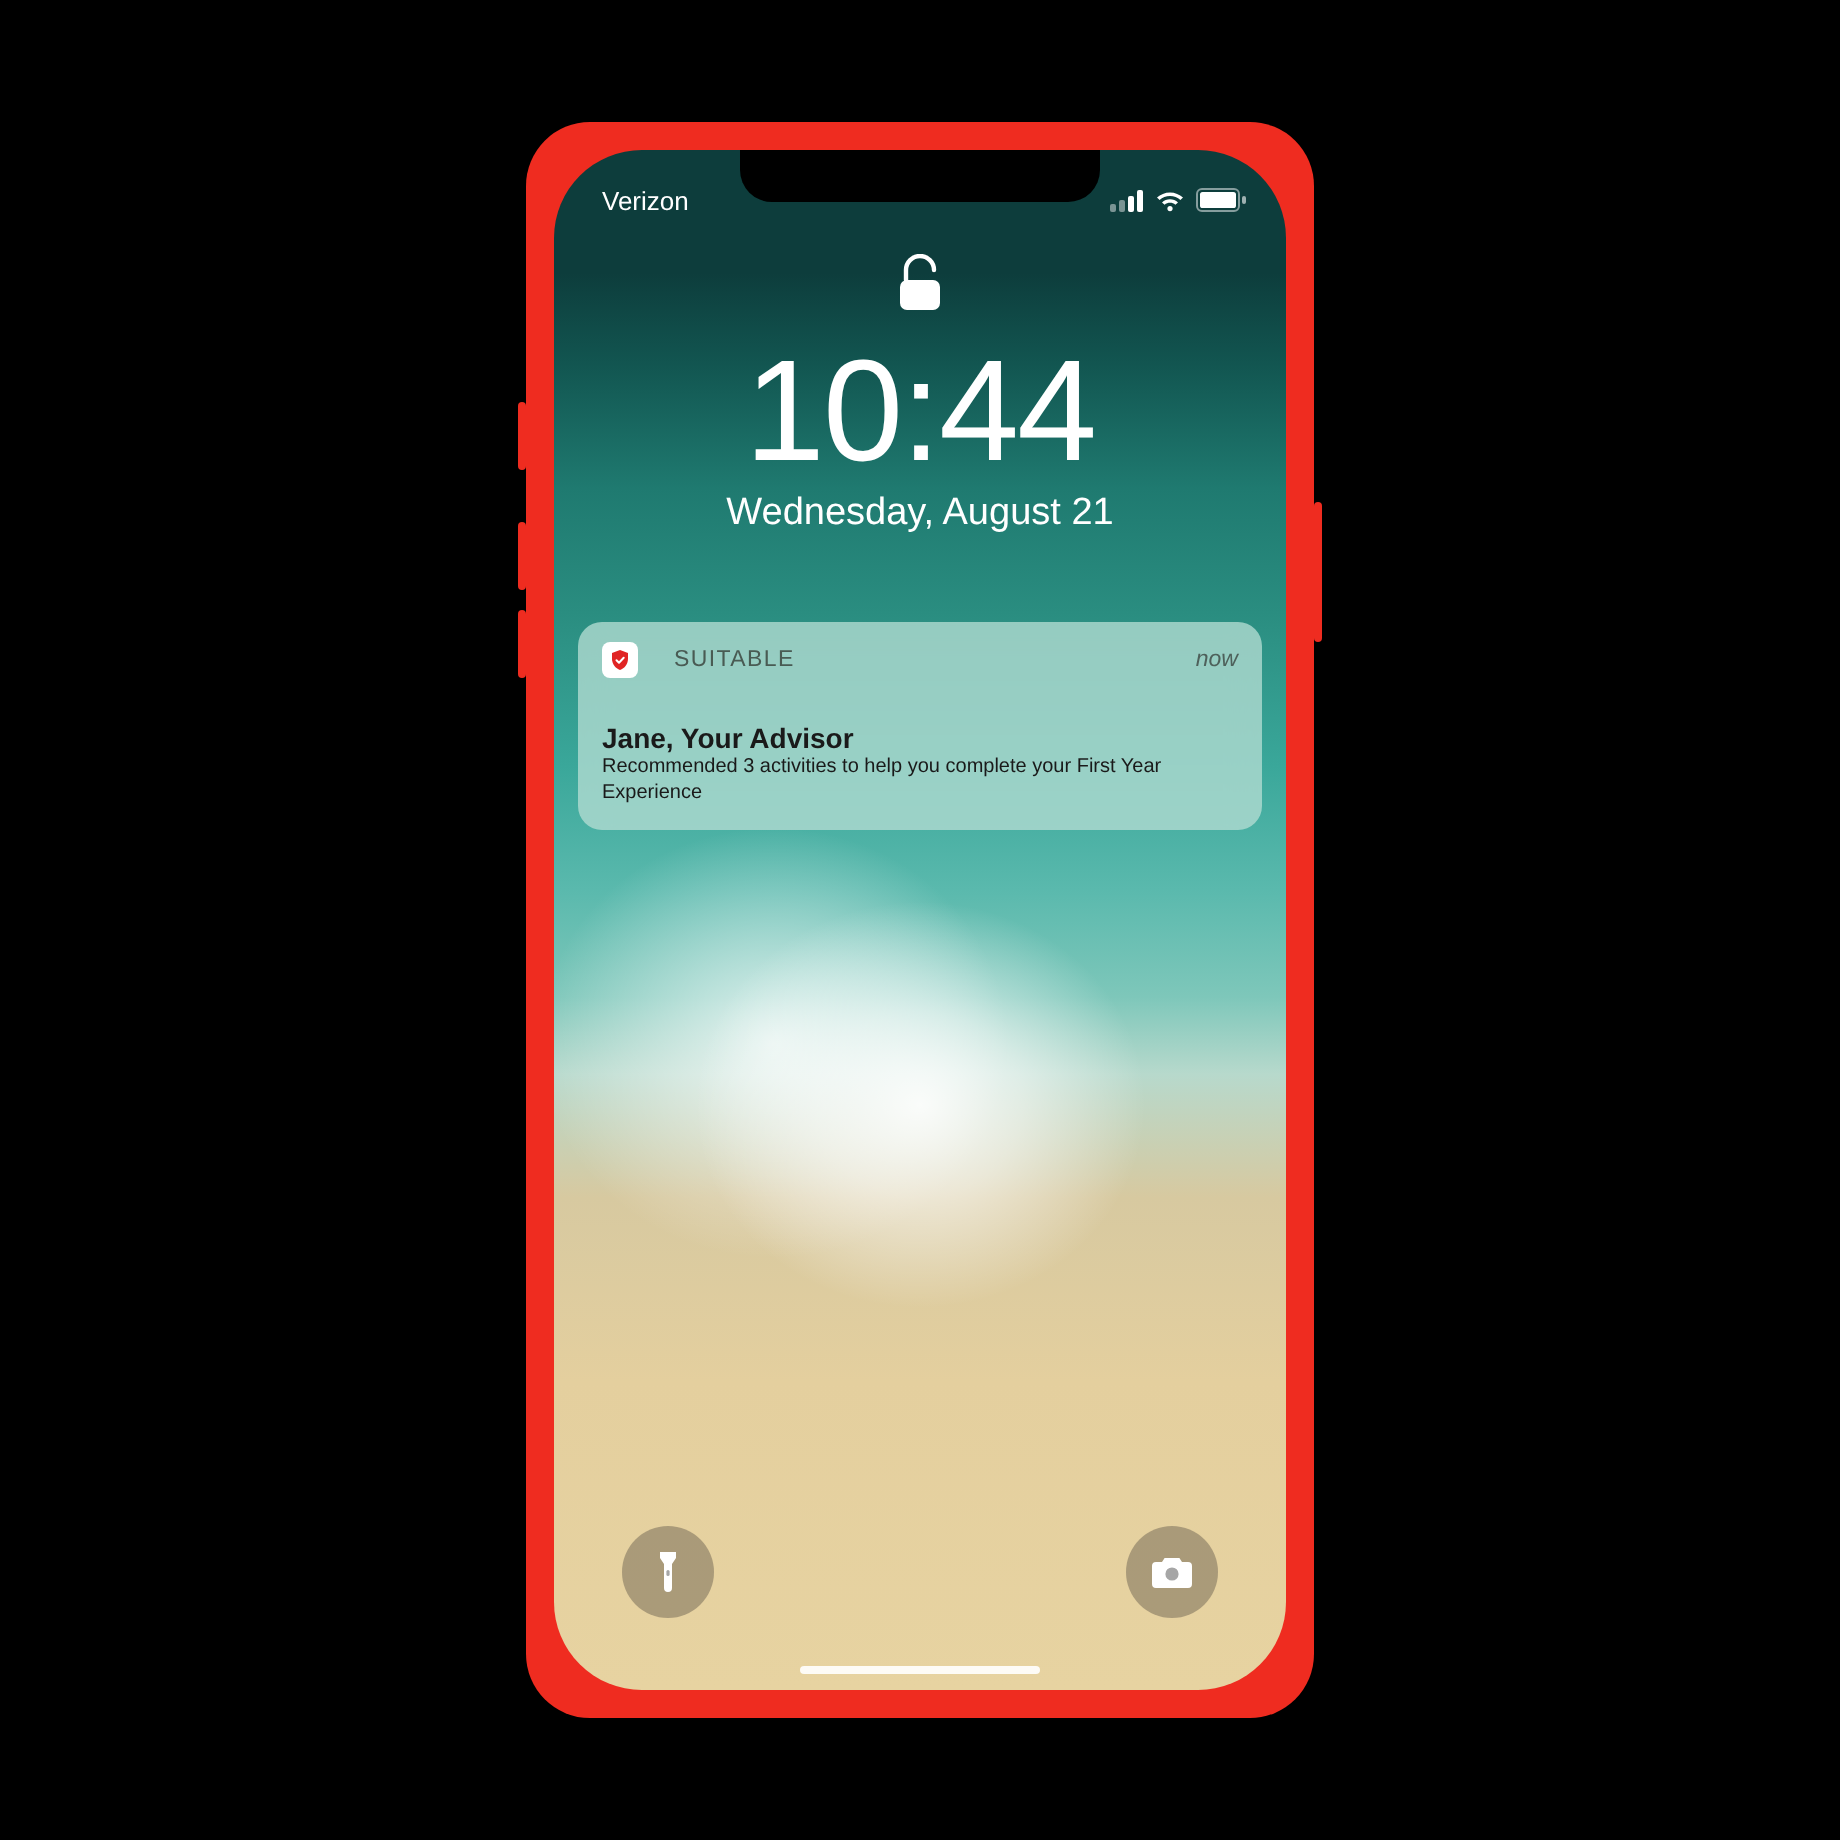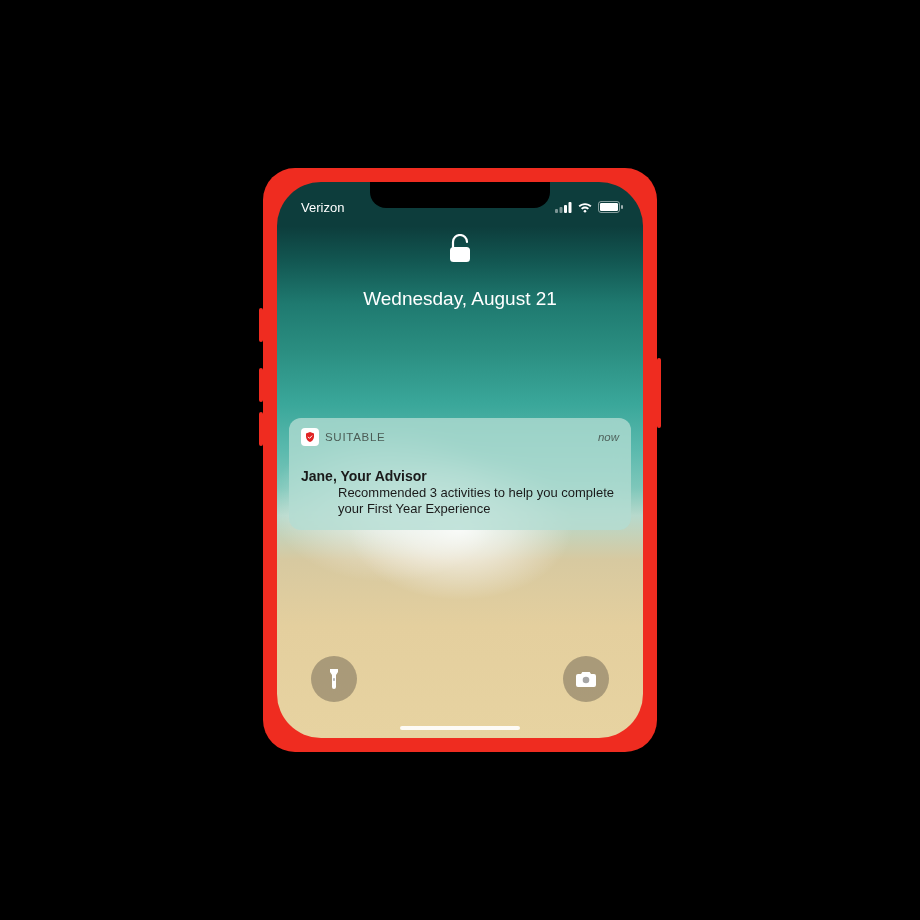"Verizon" .case { height: 584px -> 798px }
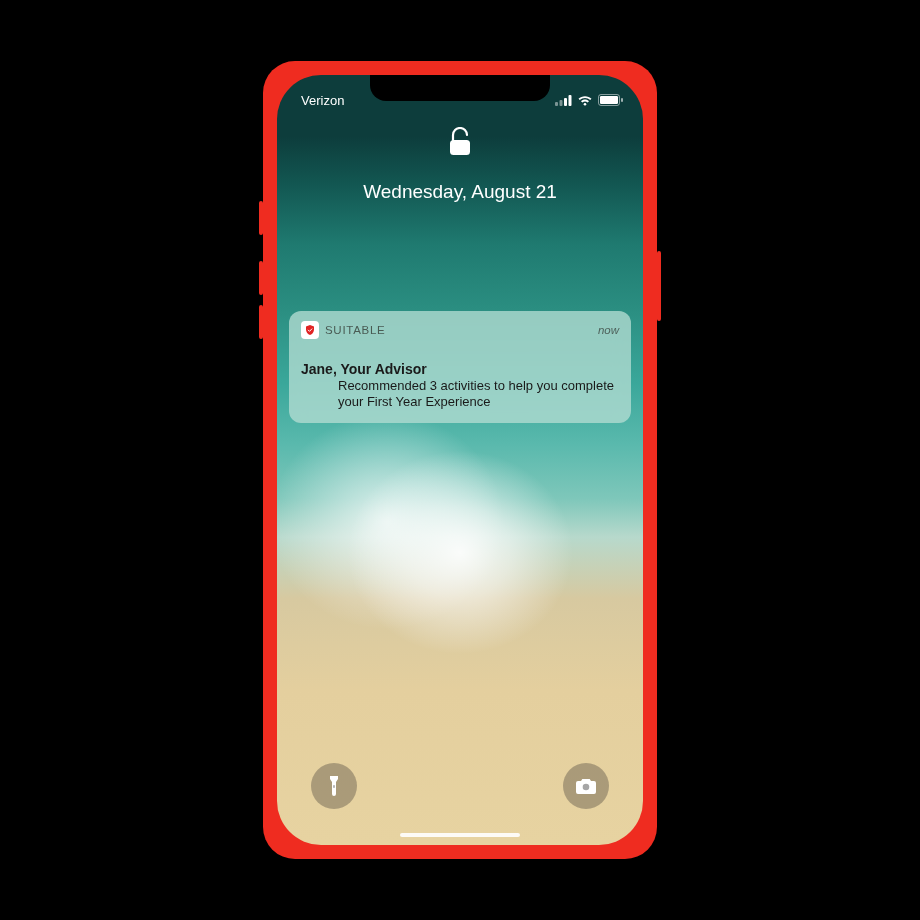"10:44" div.time { html: none -> <div>10:44</div> }
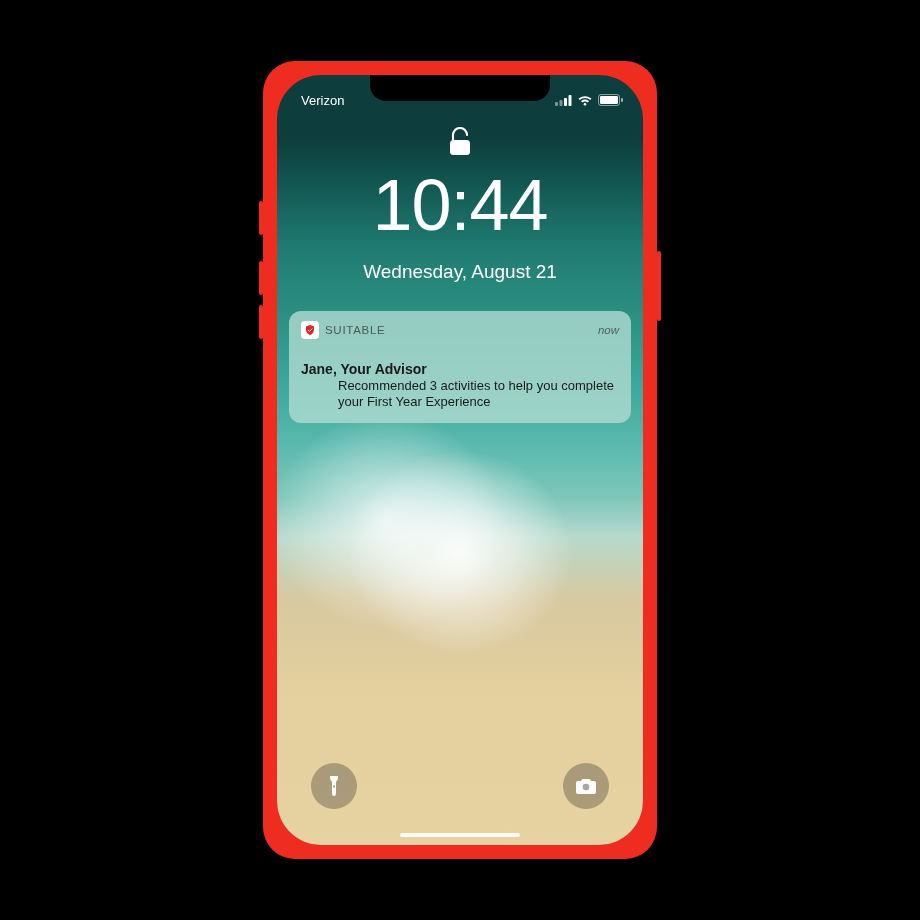"Wednesday, August 21" .date { margin-top: 20px -> 4px }
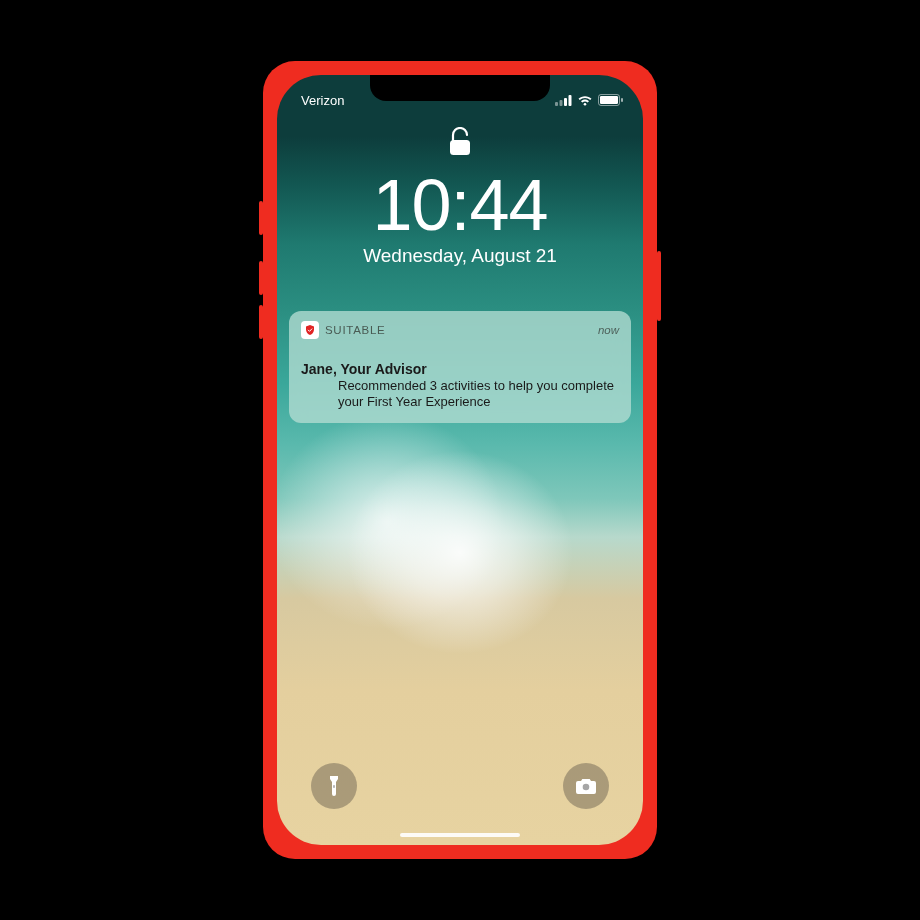"SUITABLE" .notif-head { gap: 6px -> 18px }
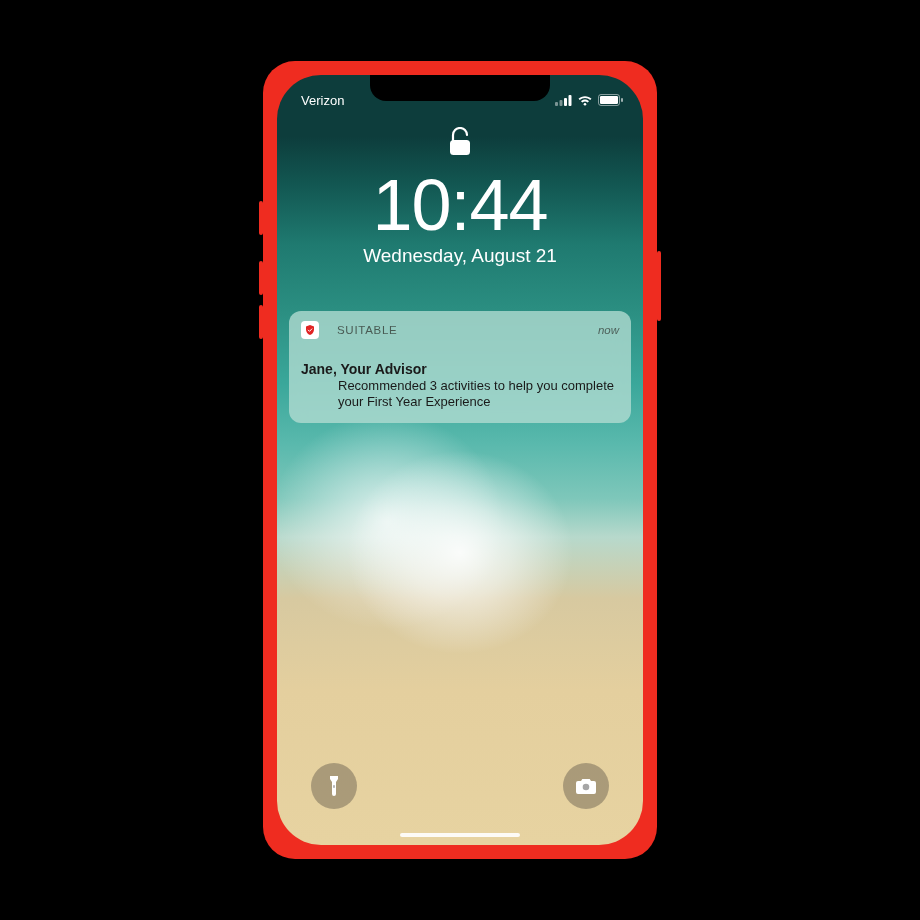"Recommended 3 activities to help" .notif-body { font-size: 13px -> 10px; margin-left: 37px -> none }
